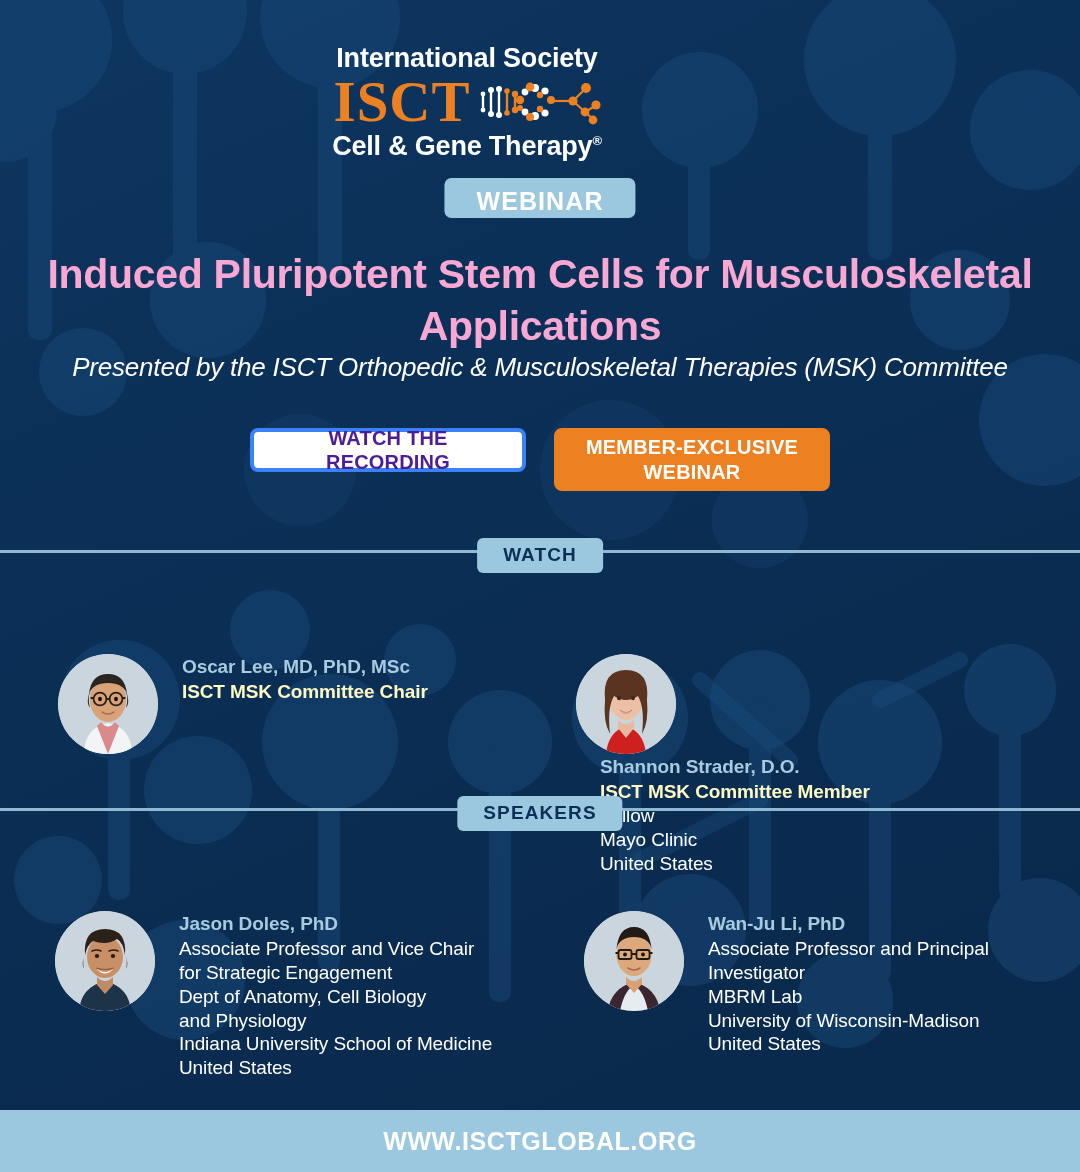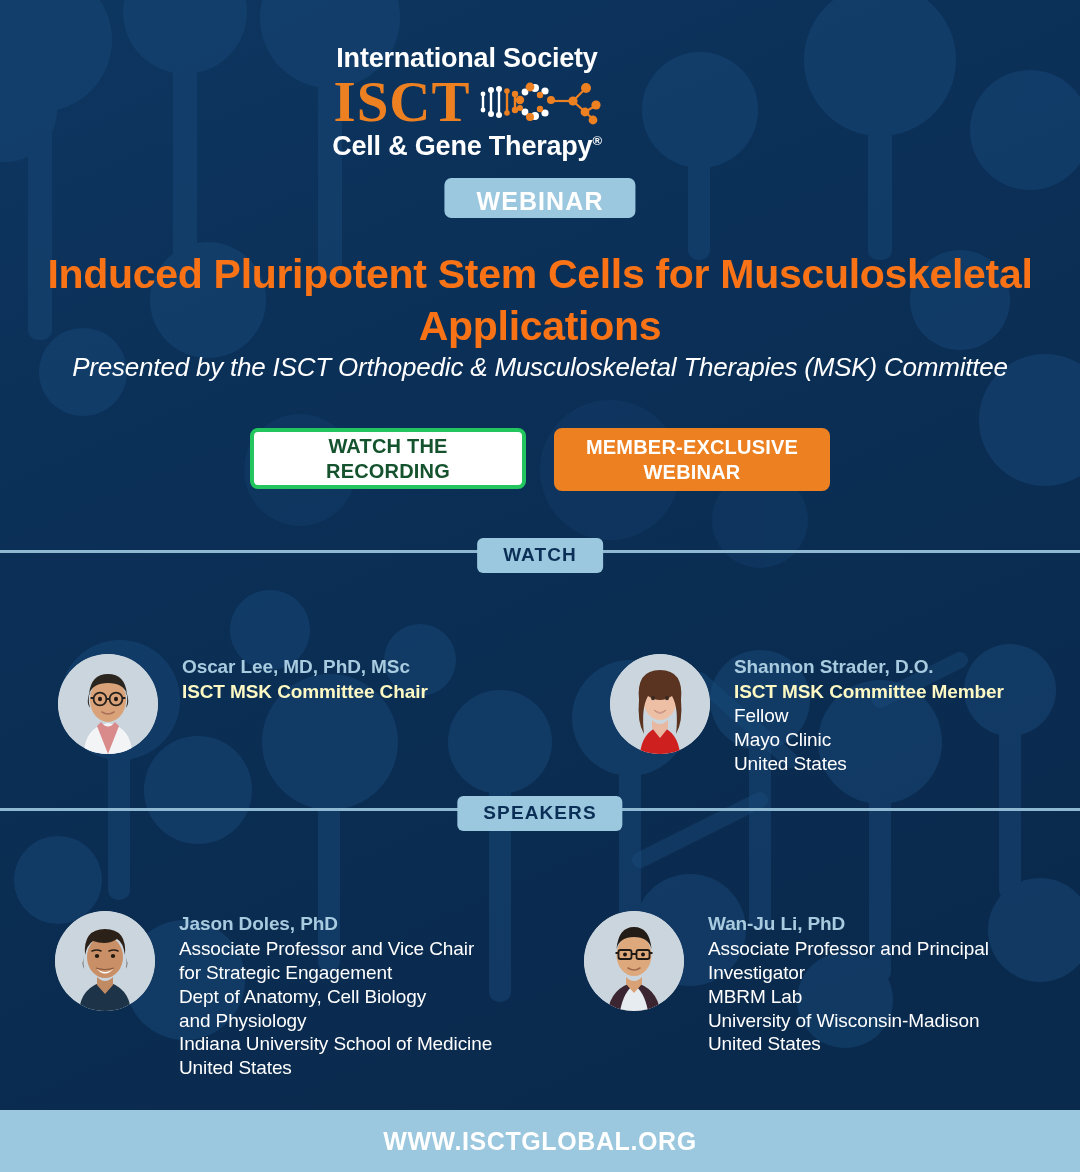"Induced Pluripotent Stem Cells for" .title { color: #f97316 -> #f9a8d4 }
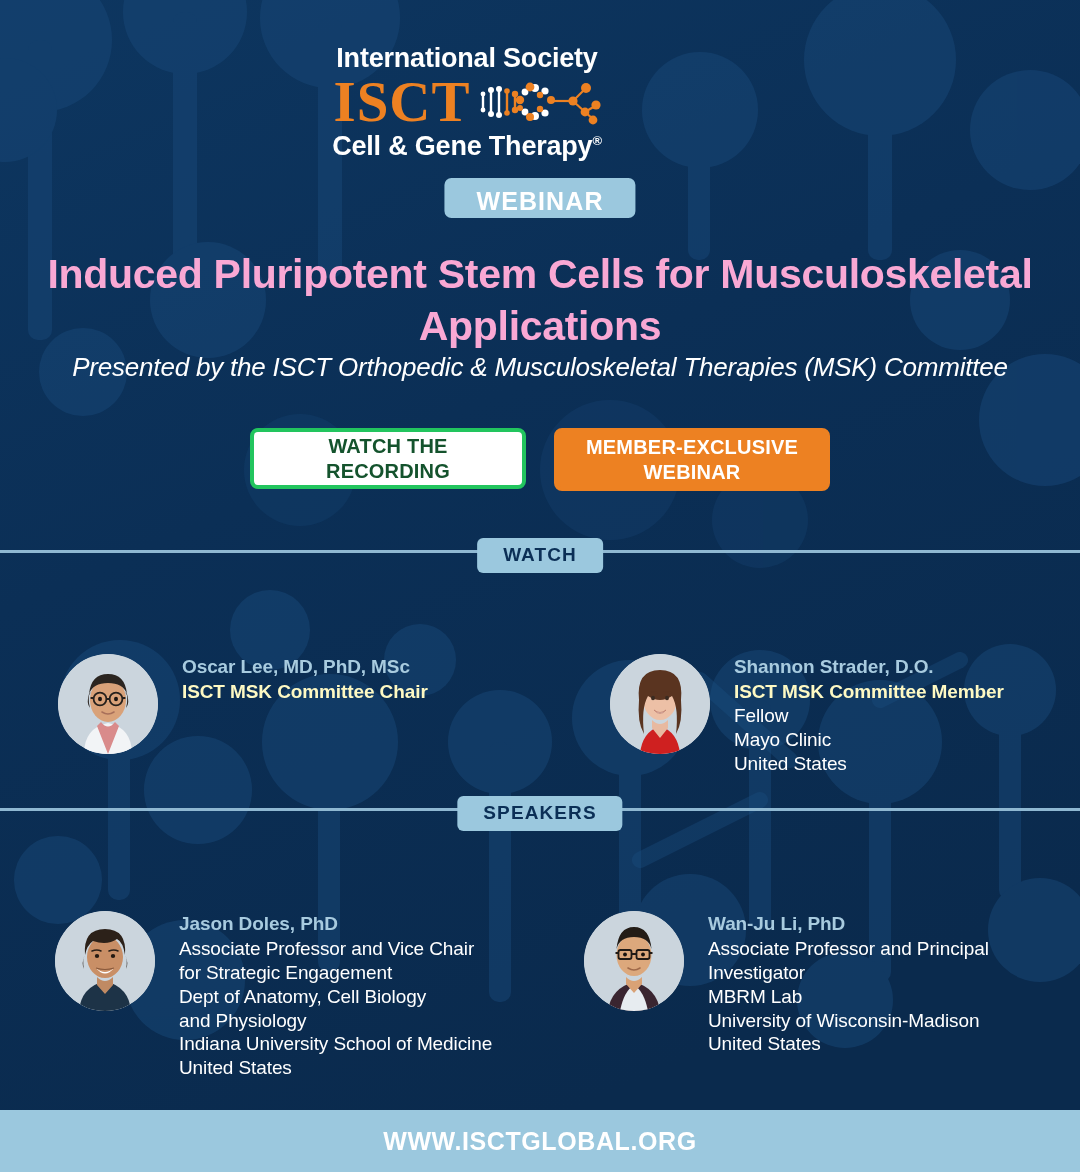"WATCH THE RECORDING" .btn-outline { border: 4px solid #22c55e -> 4px solid #3b82f6; color: #14532d -> #4c1d95; height: 61px -> 44px }
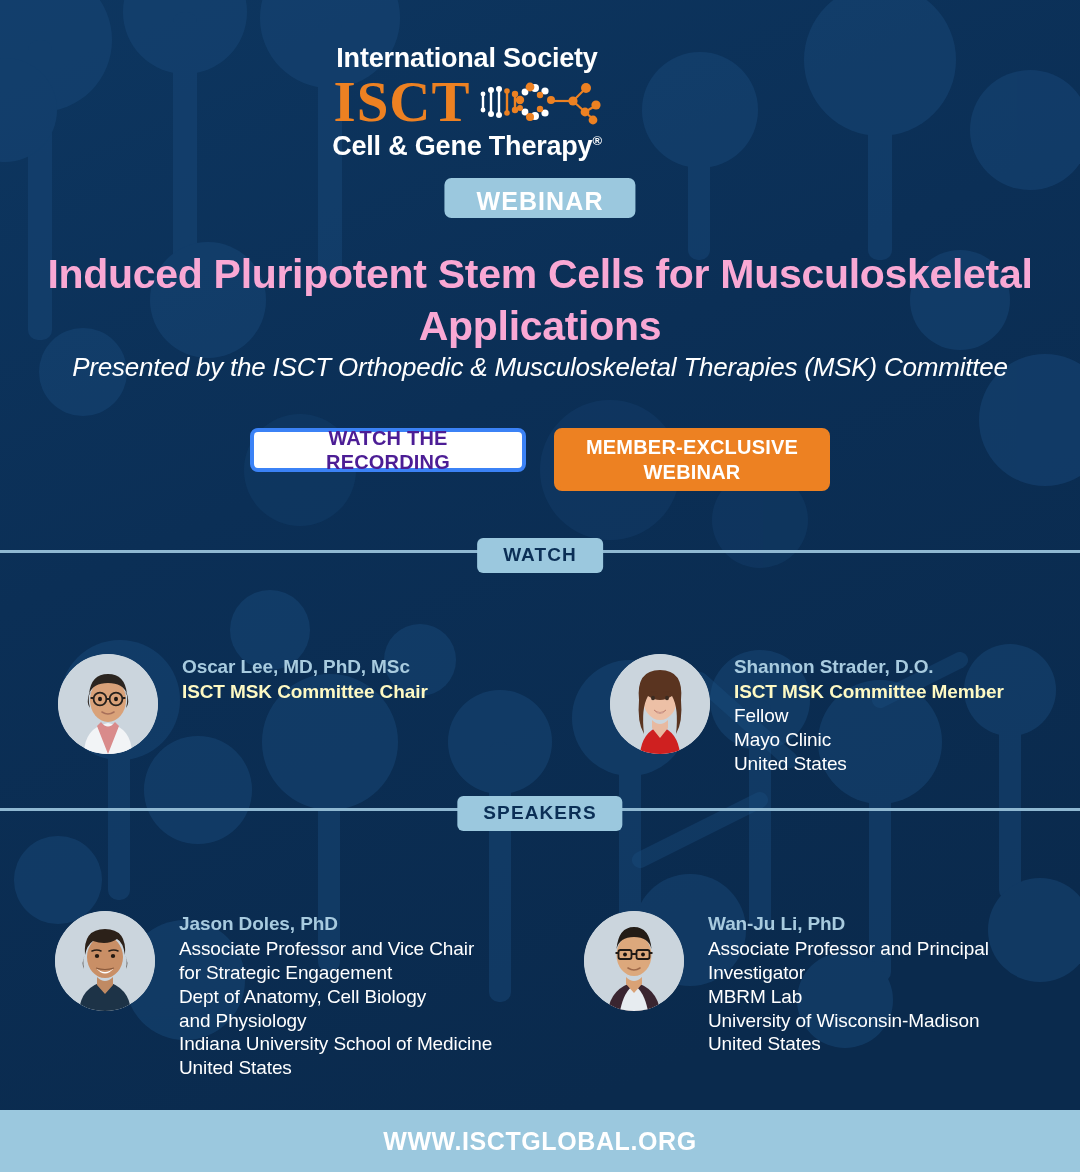"Shannon Strader, D.O." div.person { flex-direction: none -> column; left: 610px -> 576px }
